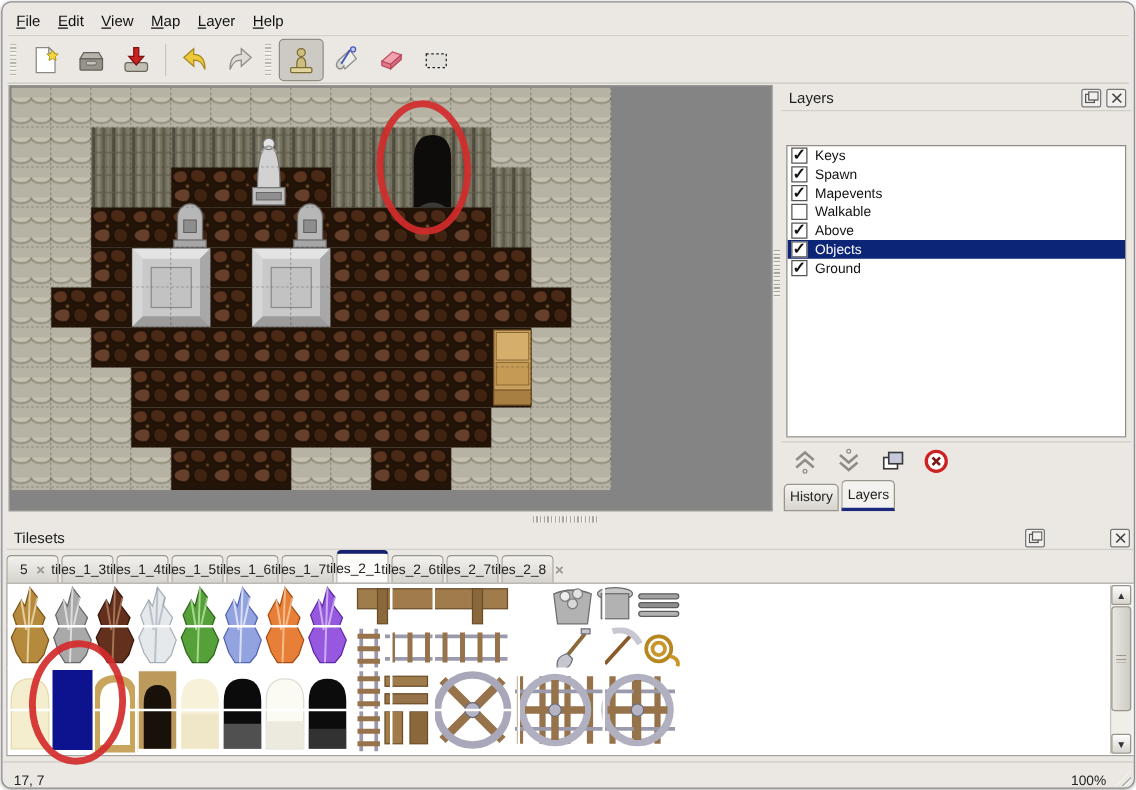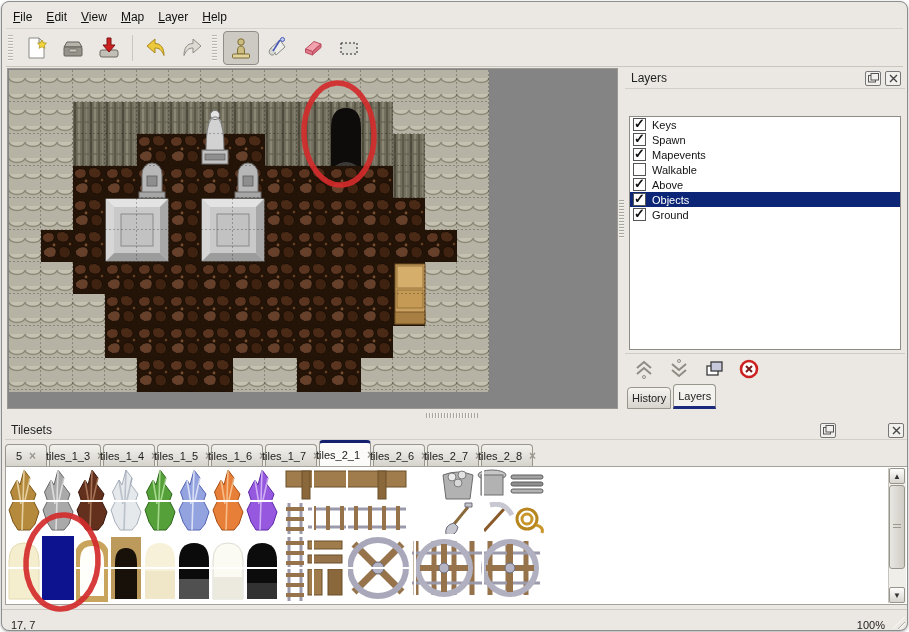"tiles_1_3" .ts-tab { width: 52px -> 42px }
